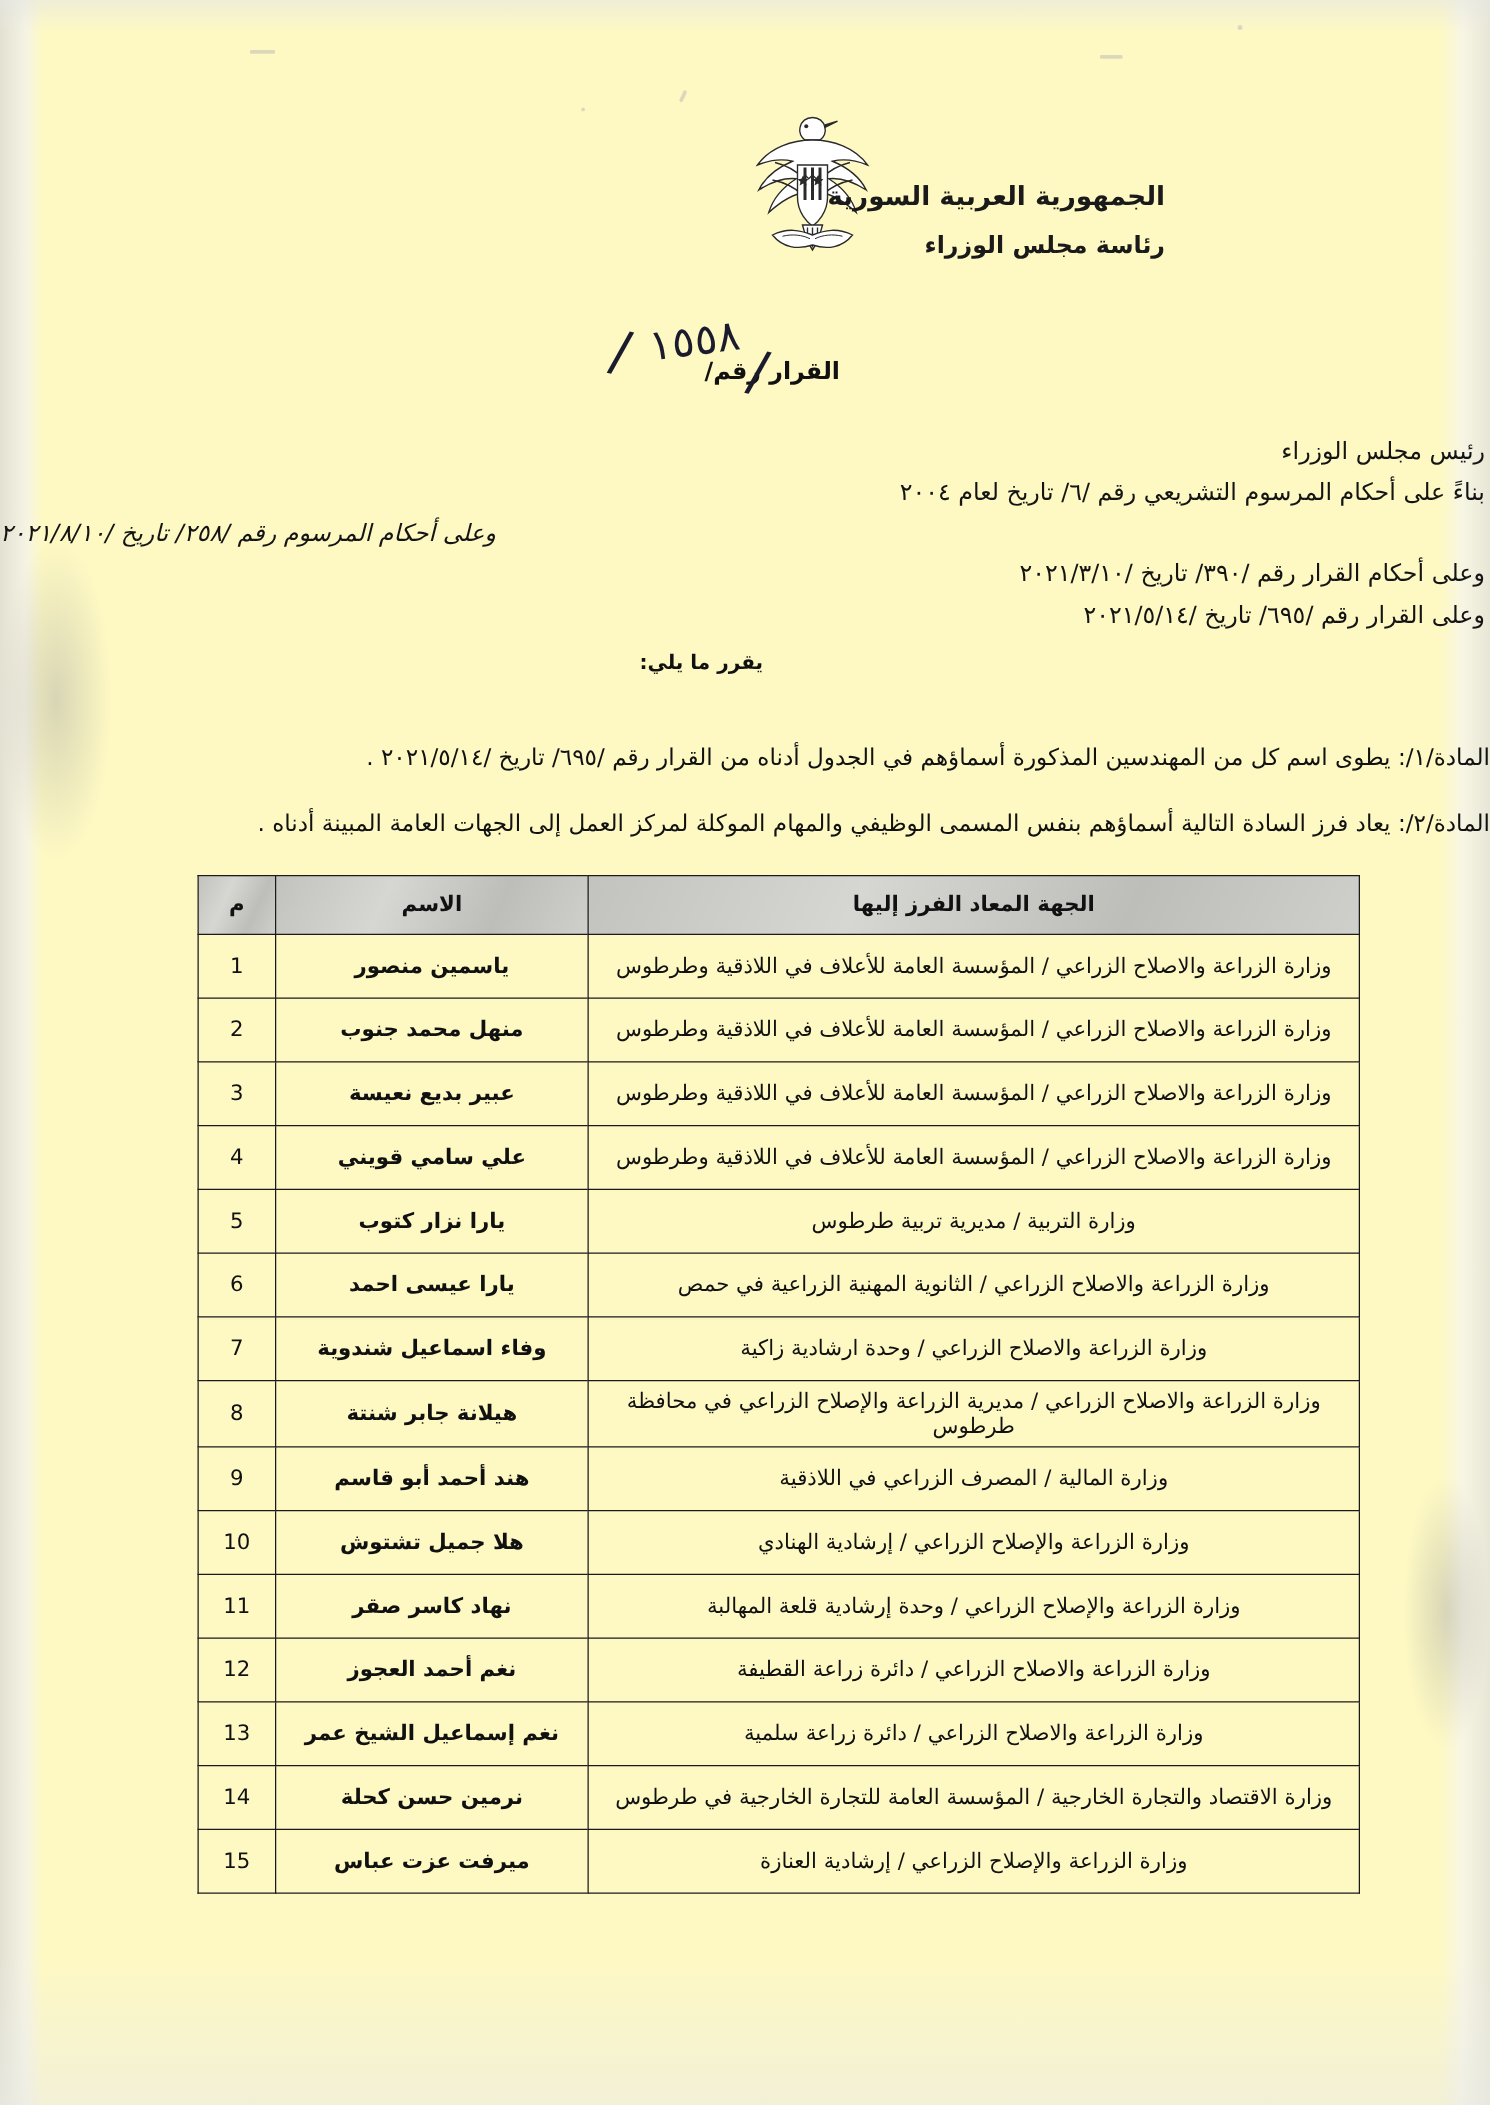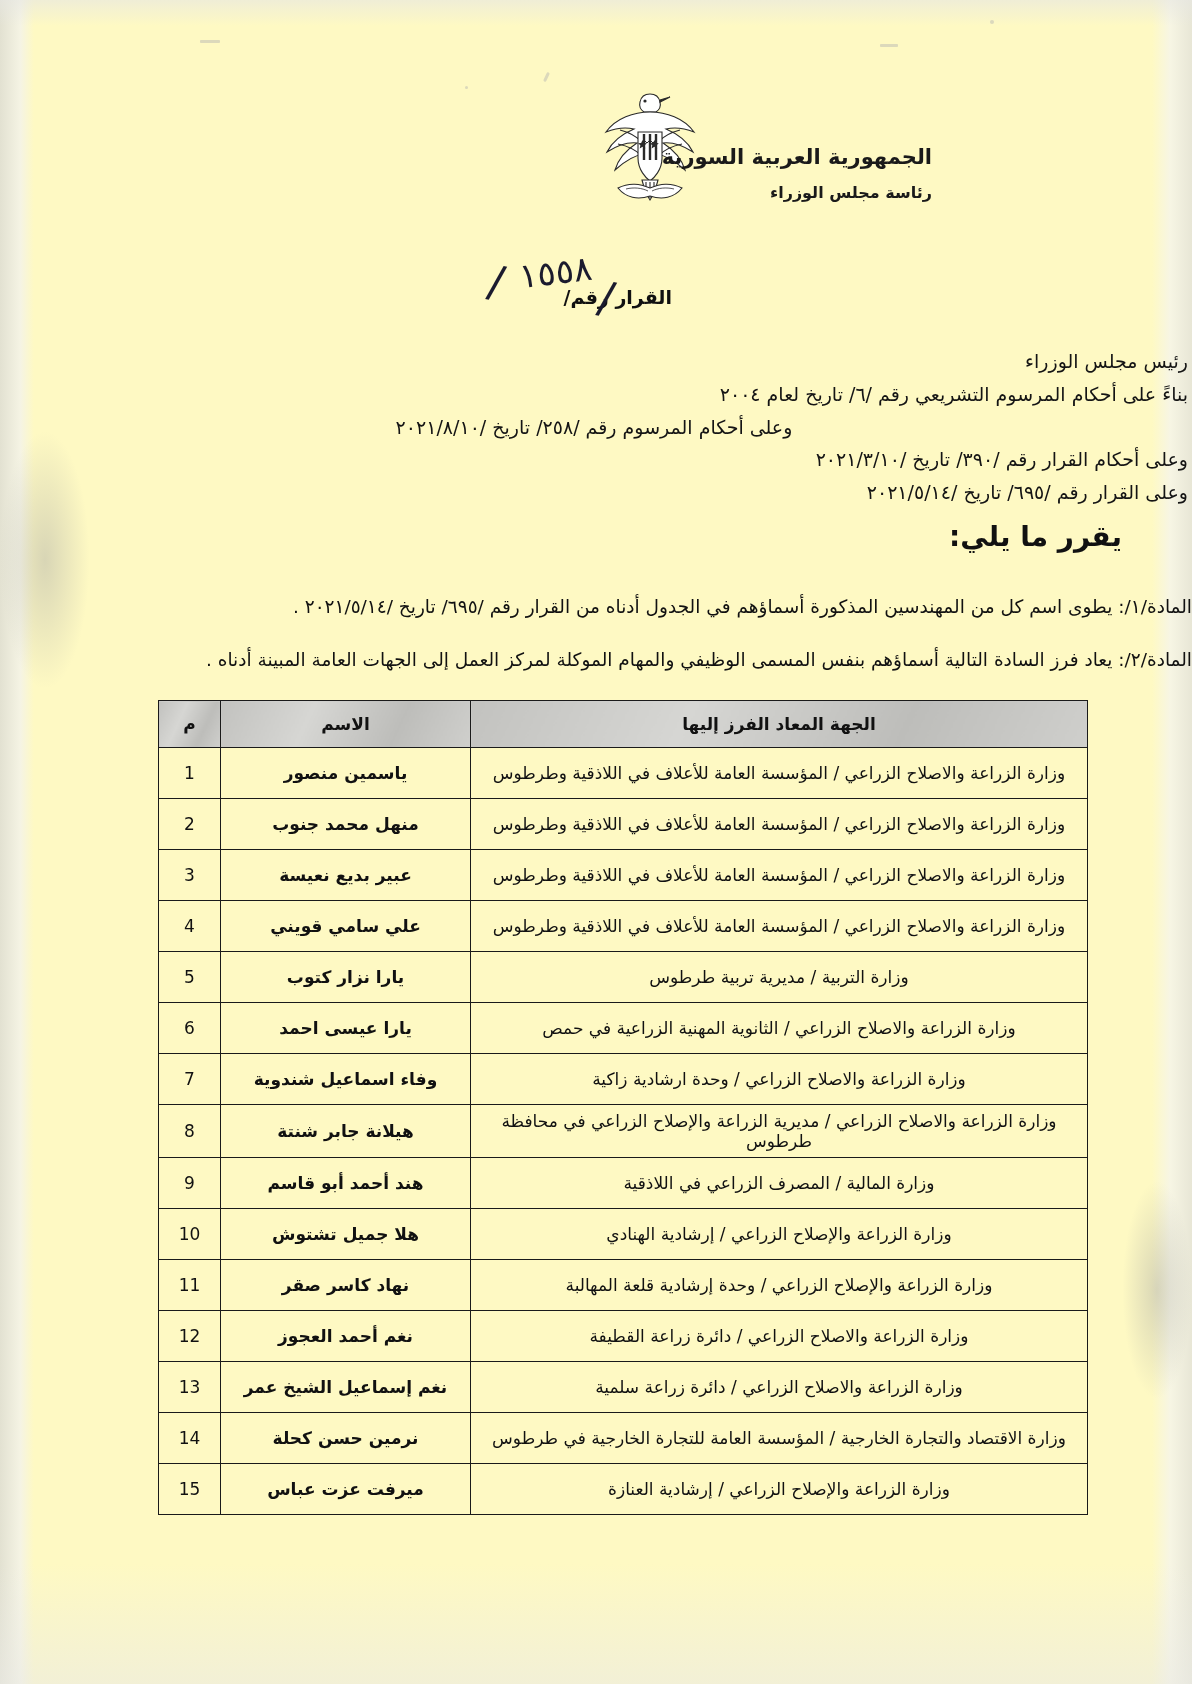"رئاسة مجلس الوزراء" .header-titles .line2 { font-size: 16px -> 19px }
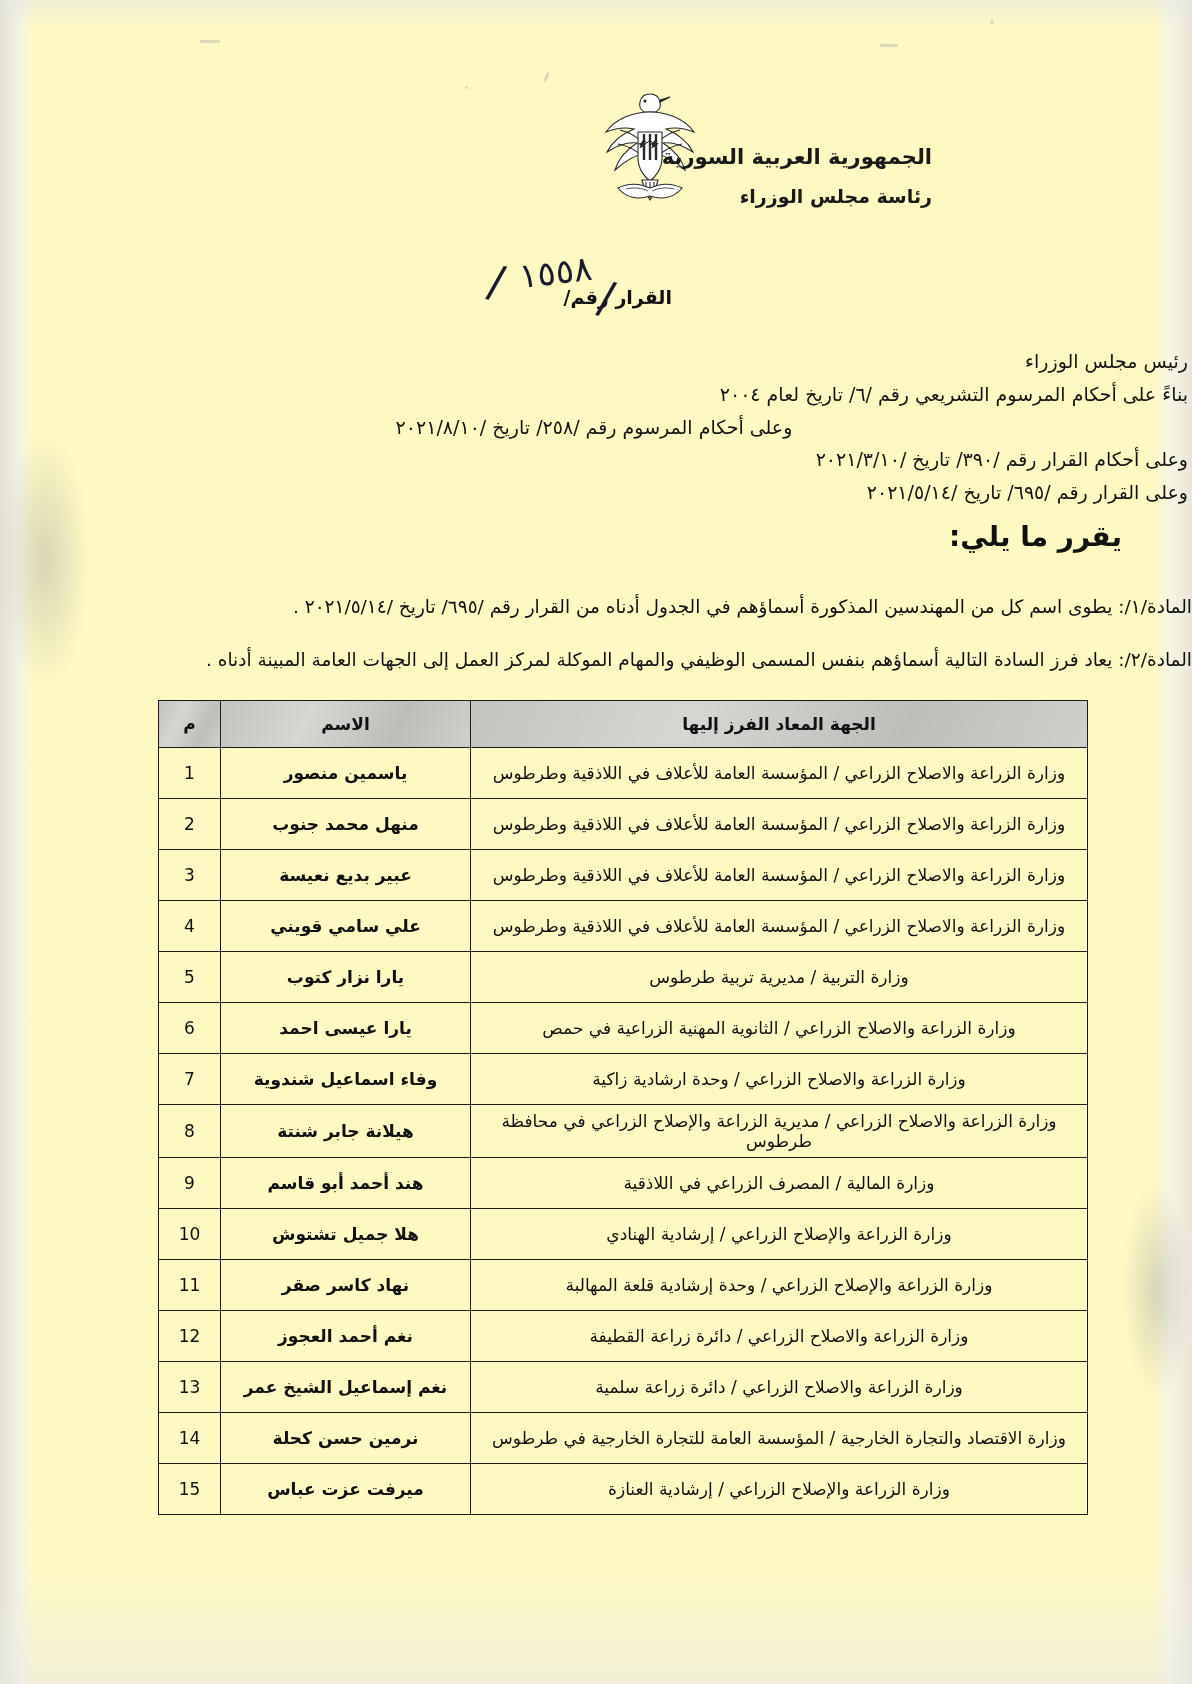"وعلى أحكام المرسوم رقم /٢٥٨/" .p3 { font-style: none -> italic; text-align: center -> left }
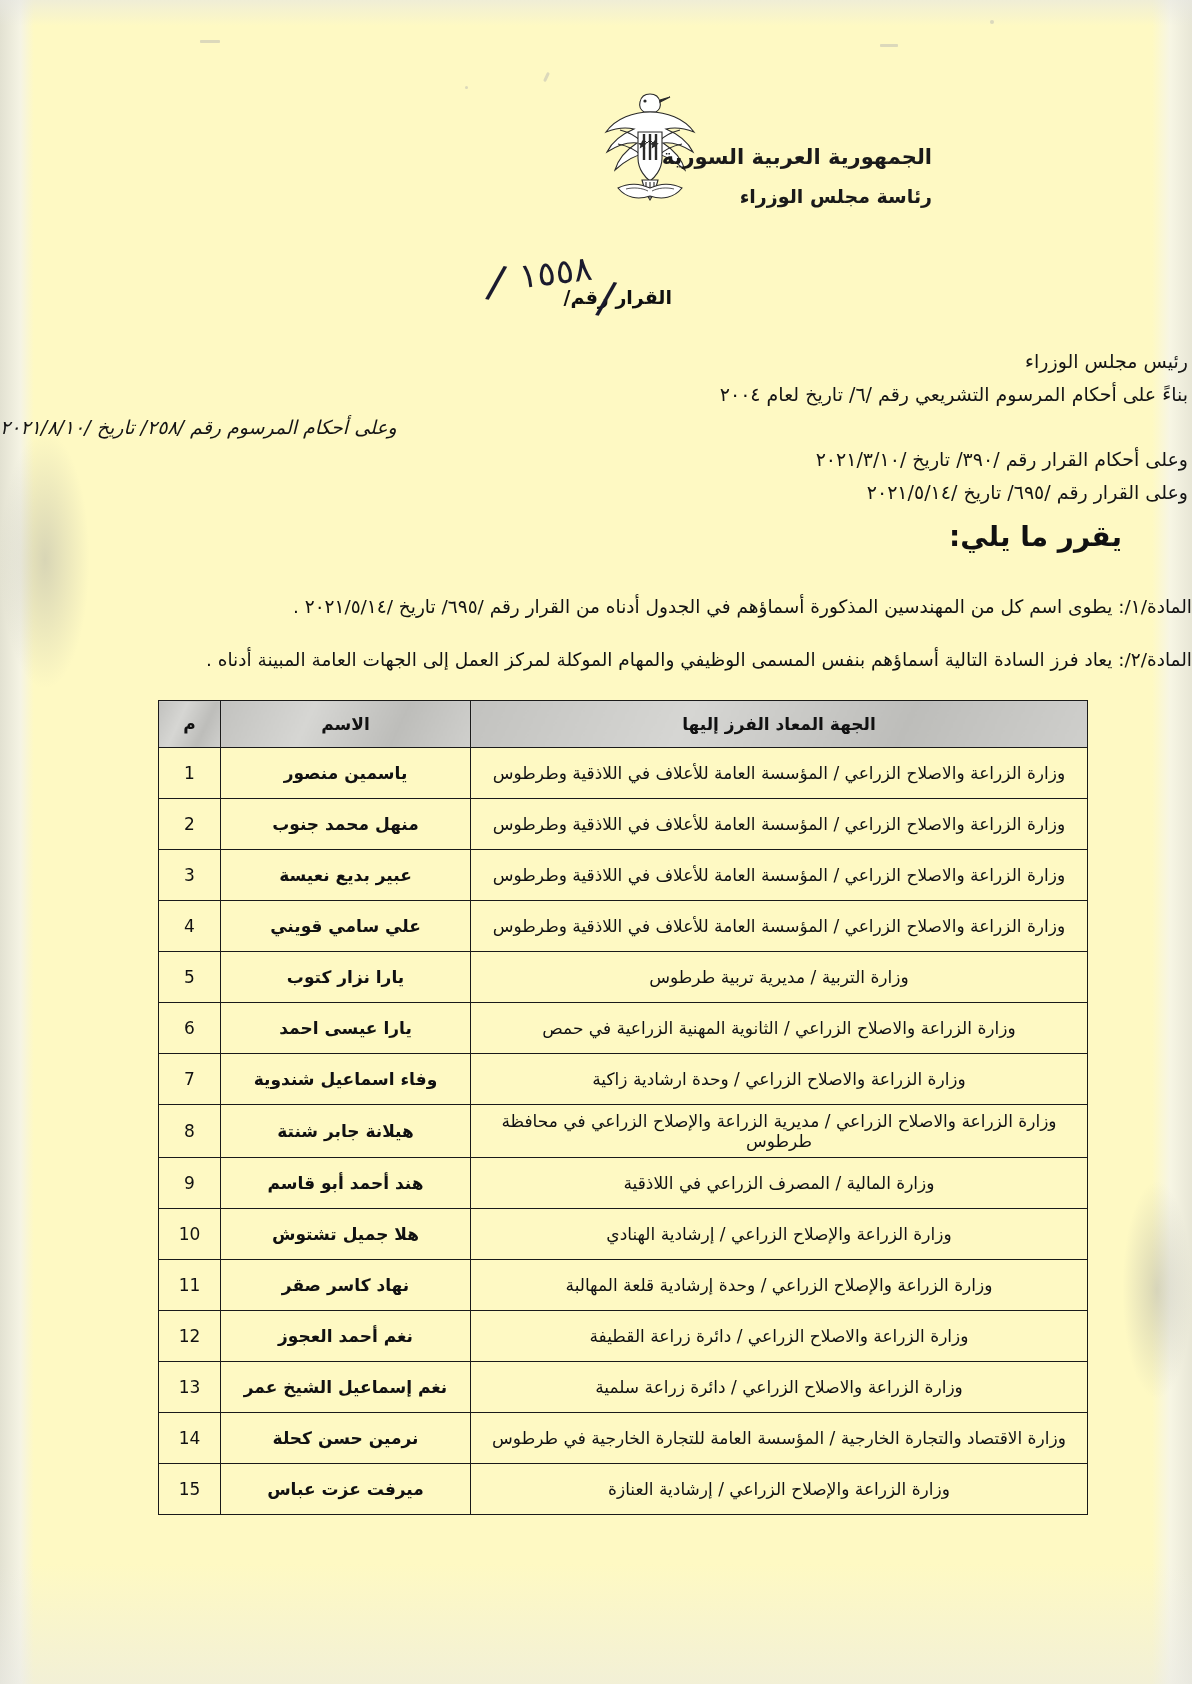"يقرر ما يلي:" .decides { font-size: 28px -> 16px; text-align: none -> center }
